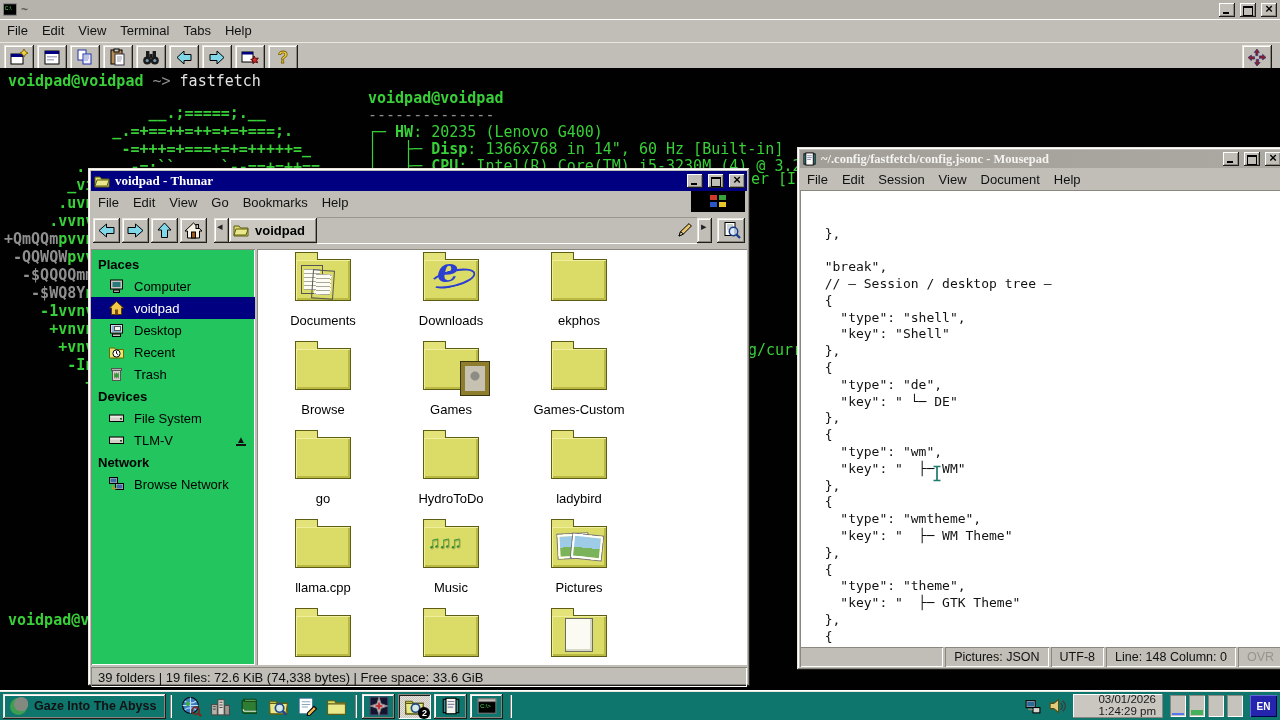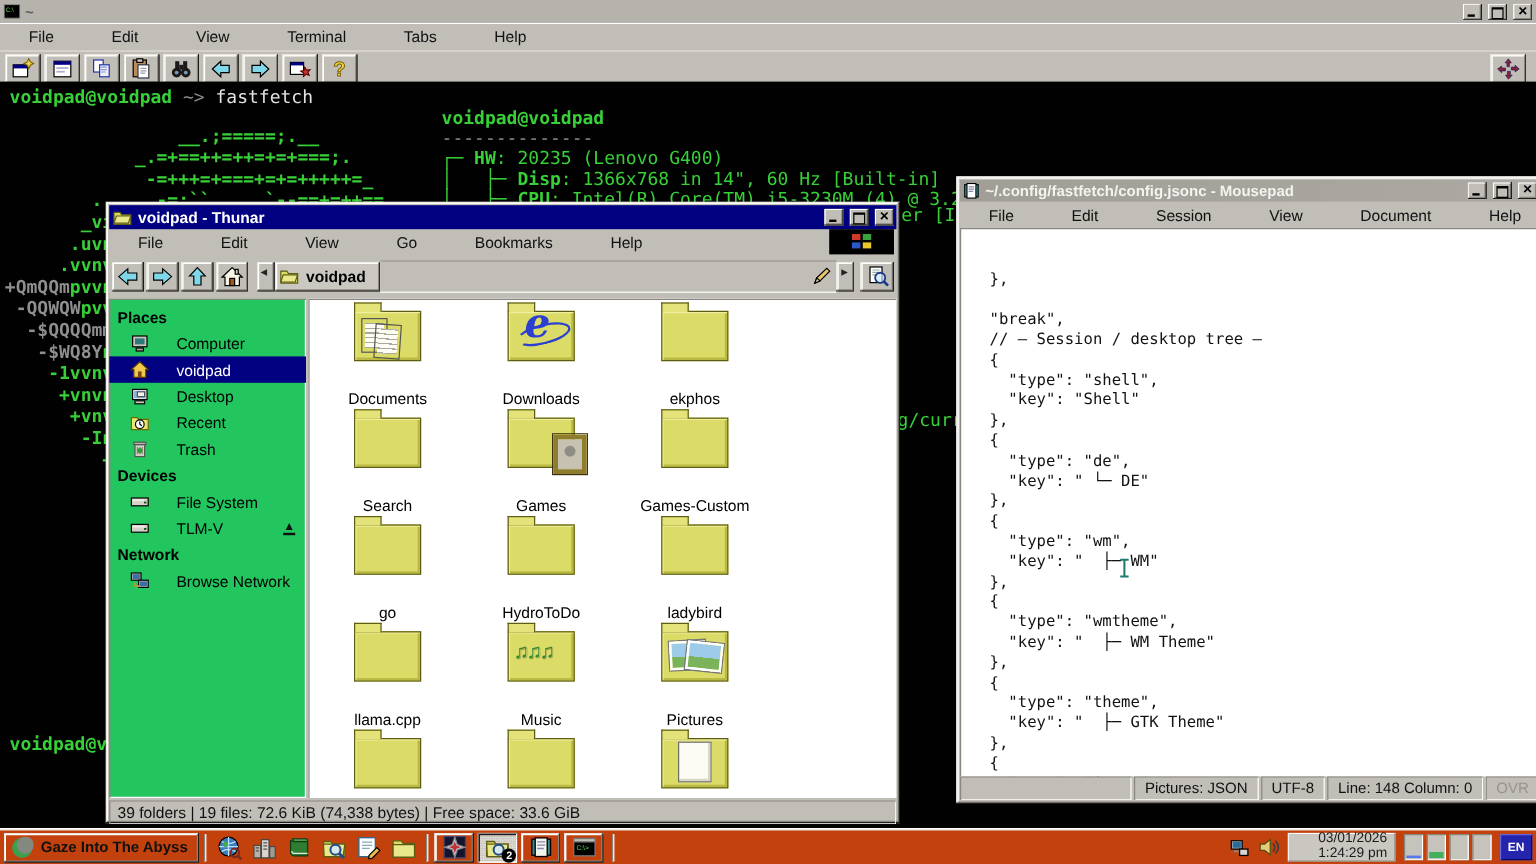"File" .menu-item { padding: 3px 24px -> 3px 7px }
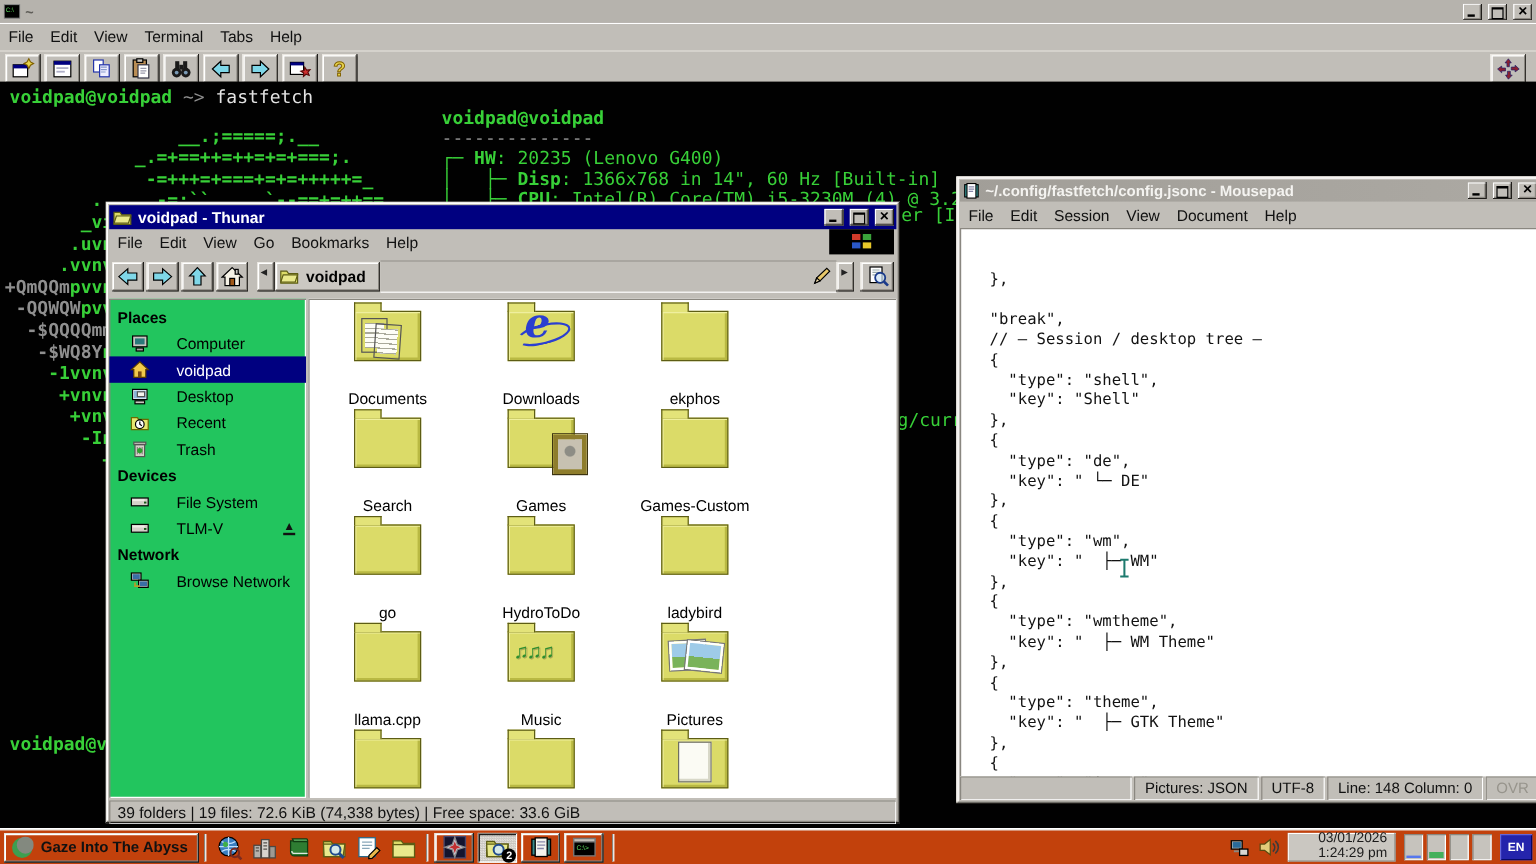"~/.config/fastfetch/config.jsonc -" .titlebar .title { font-family: none -> Liberation Serif, serif }
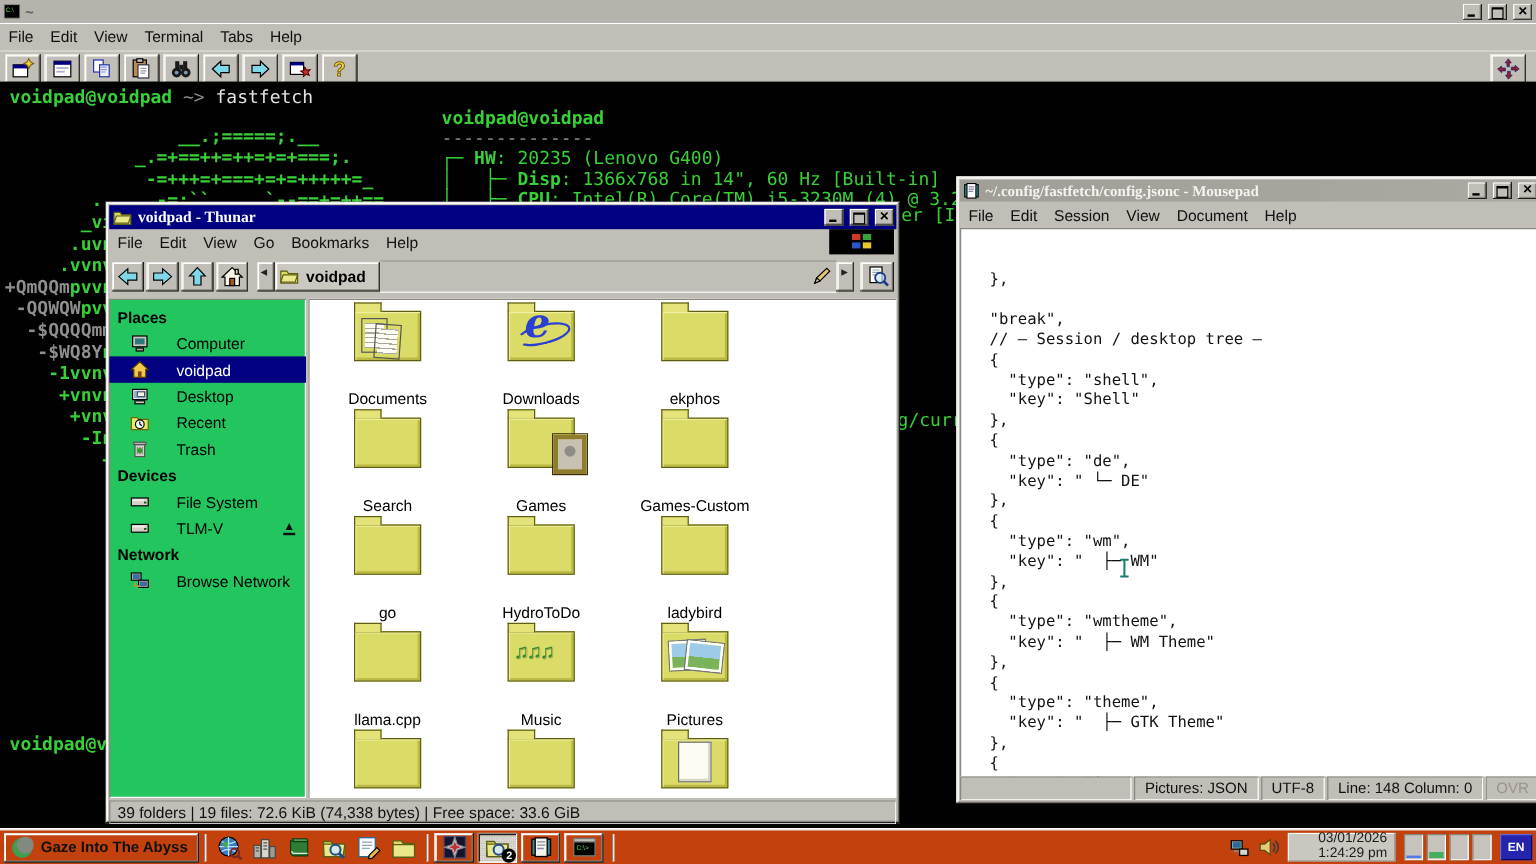"Computer" .srow { gap: 22px -> 9px }
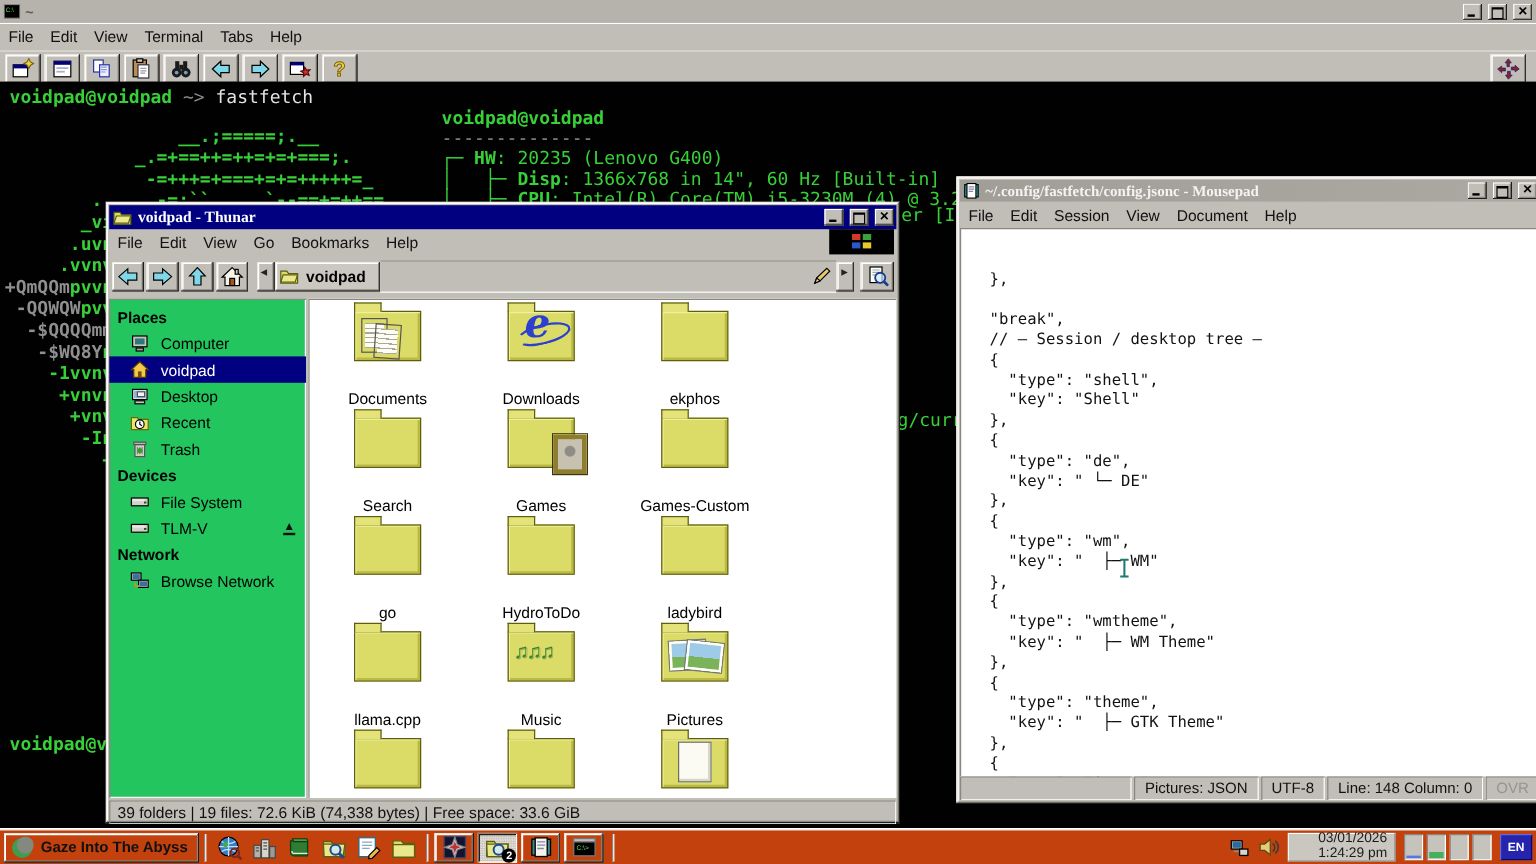"Documents" .fitem .lab { margin-top: 24px -> 12px }
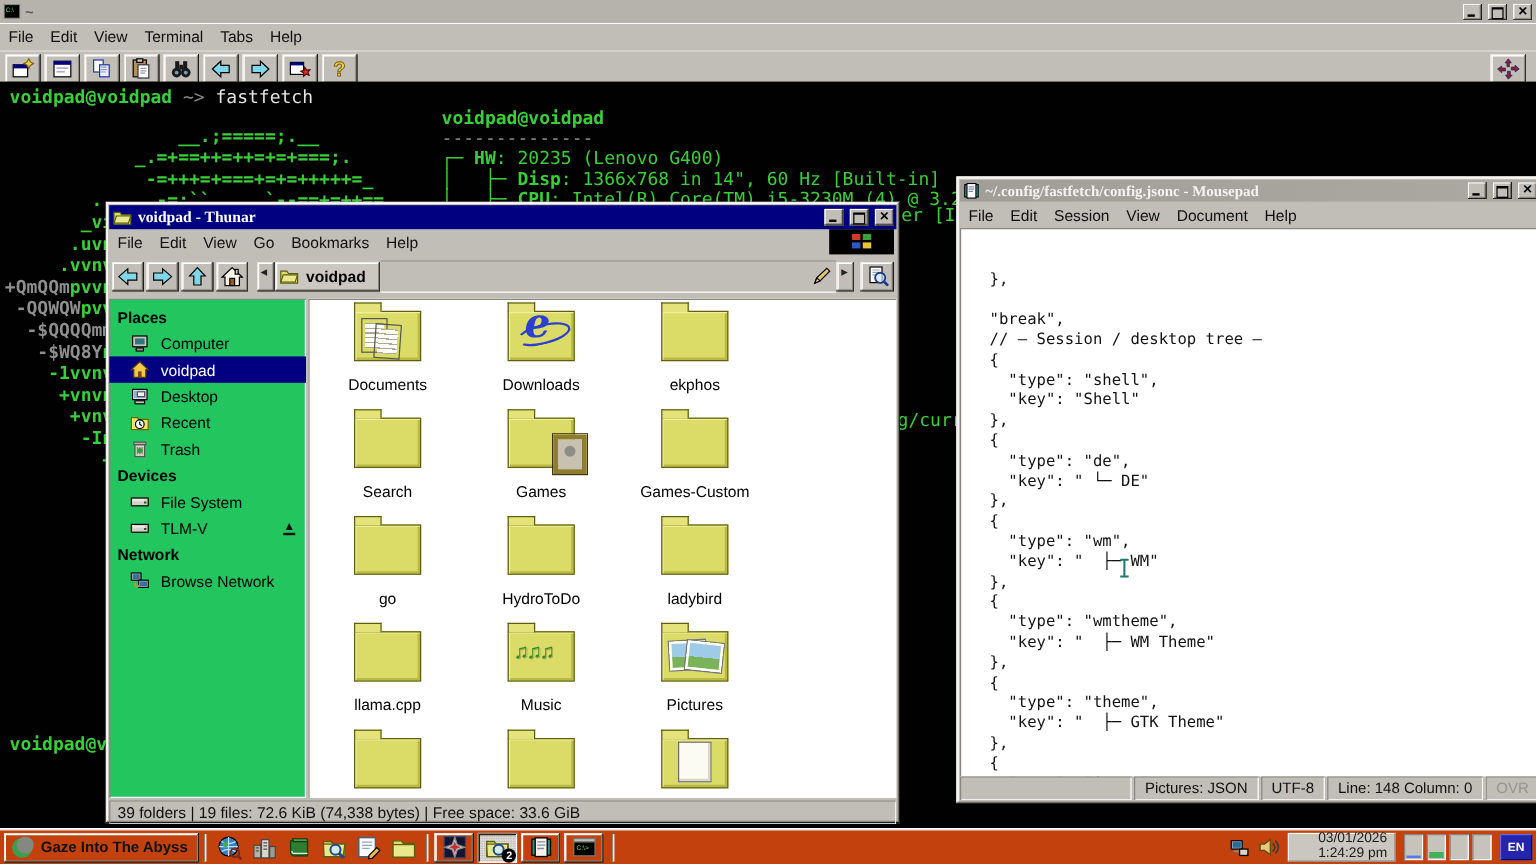"Search" div.lab { text: Search -> Browse }
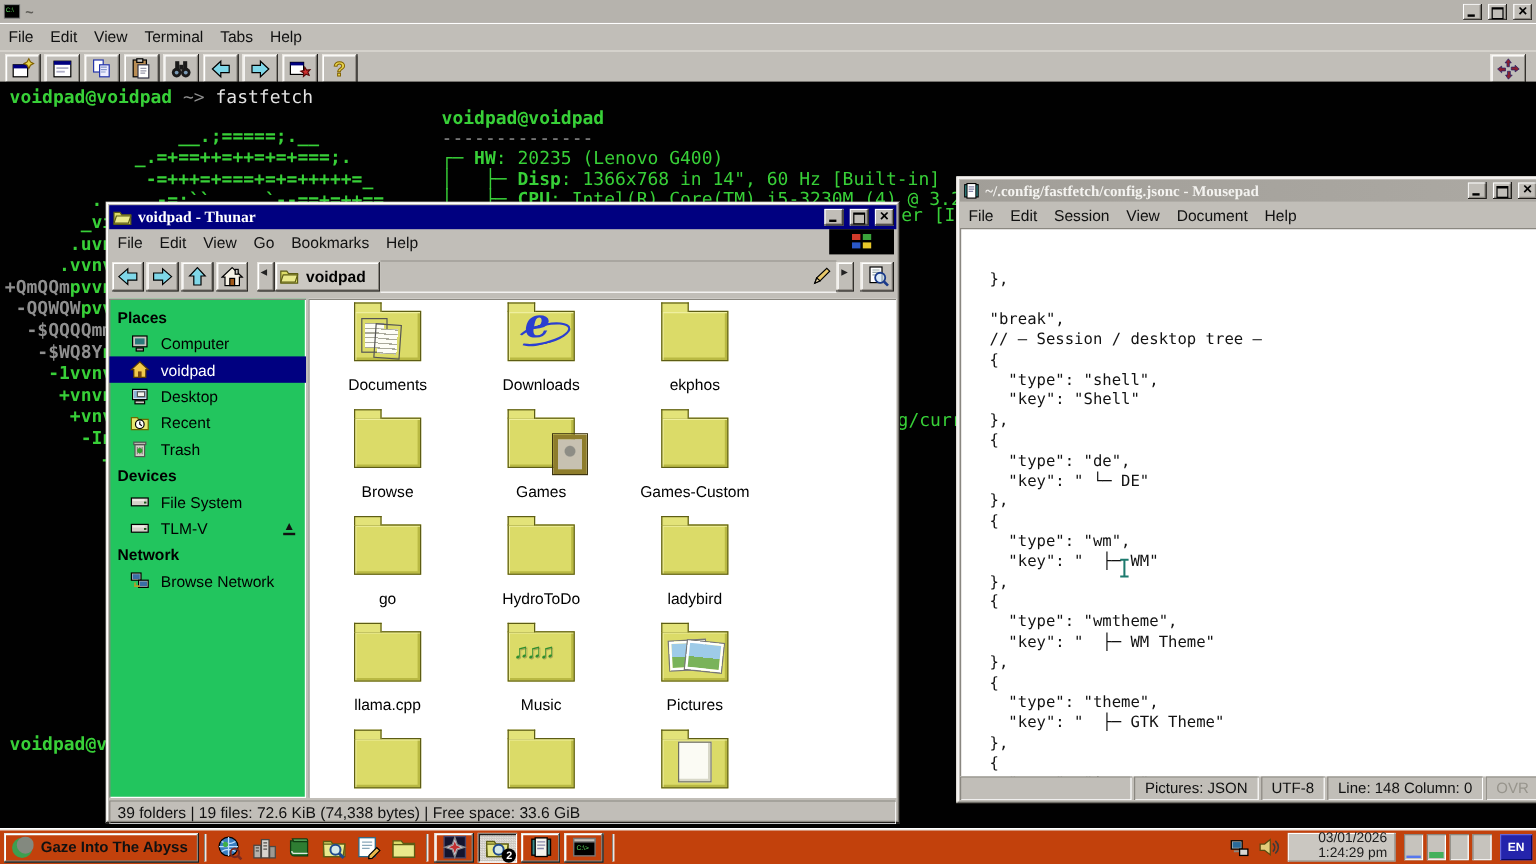"Gaze Into The Abyss" #taskbar { background: #c2410c -> #0f766e }
